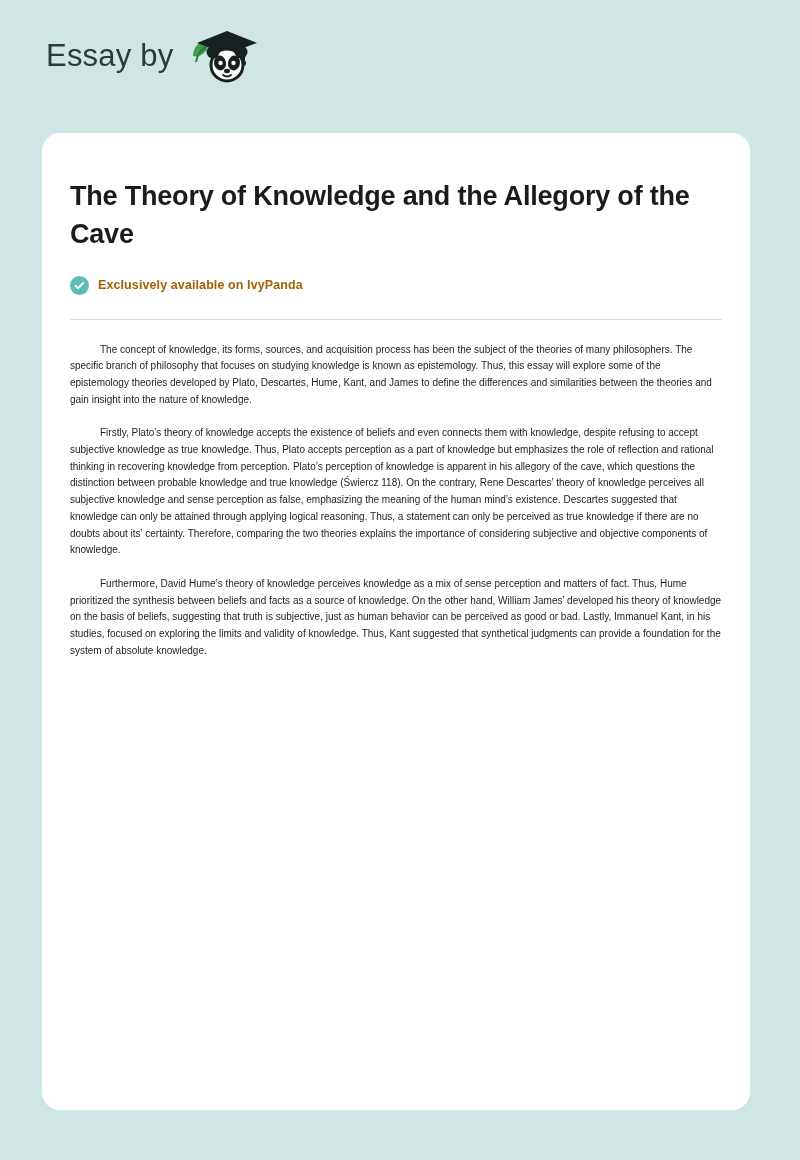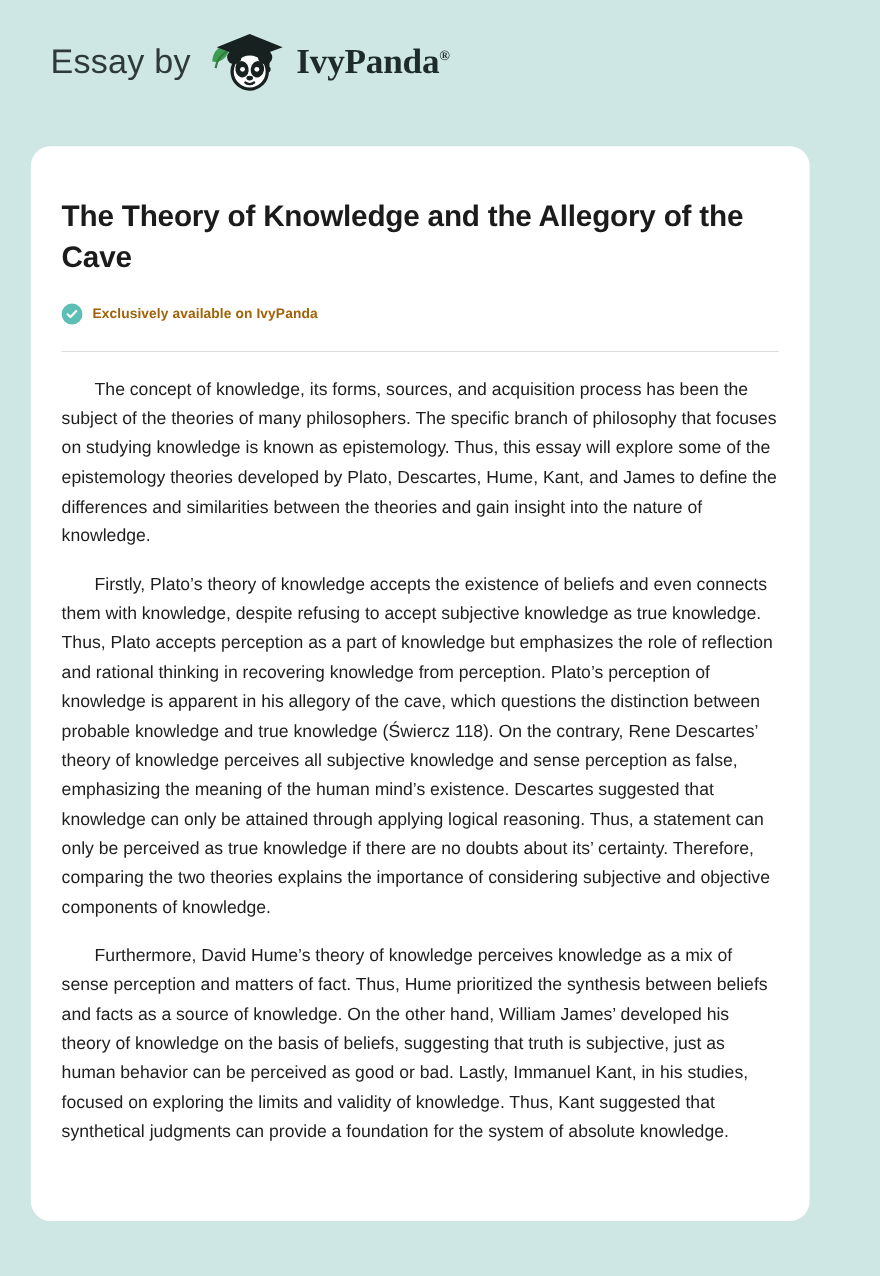"IvyPanda®" span.brand-name { html: <span> <span>IvyPanda</span><span>®</span> </span> -> none }
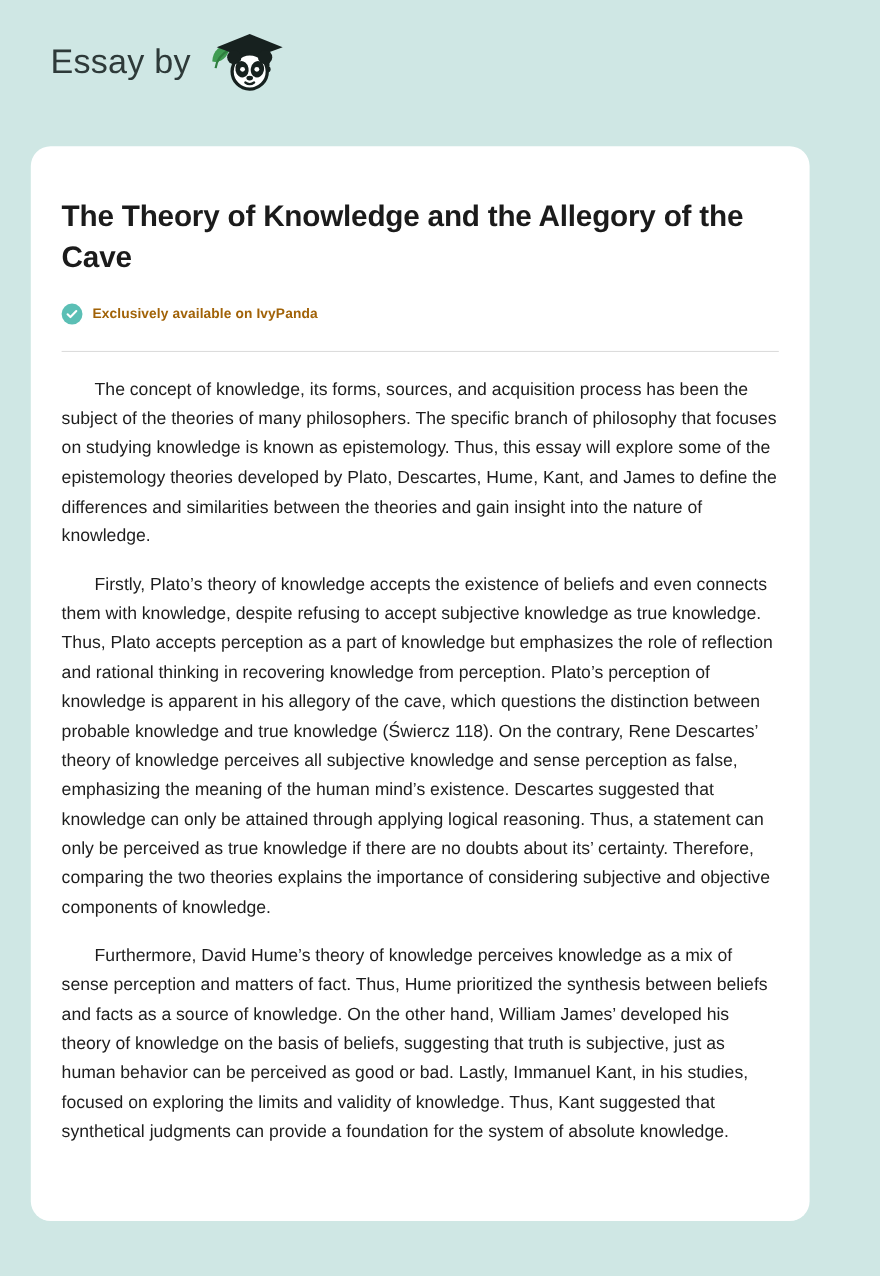"The Theory of Knowledge and" .card { left: 28px -> 42px }
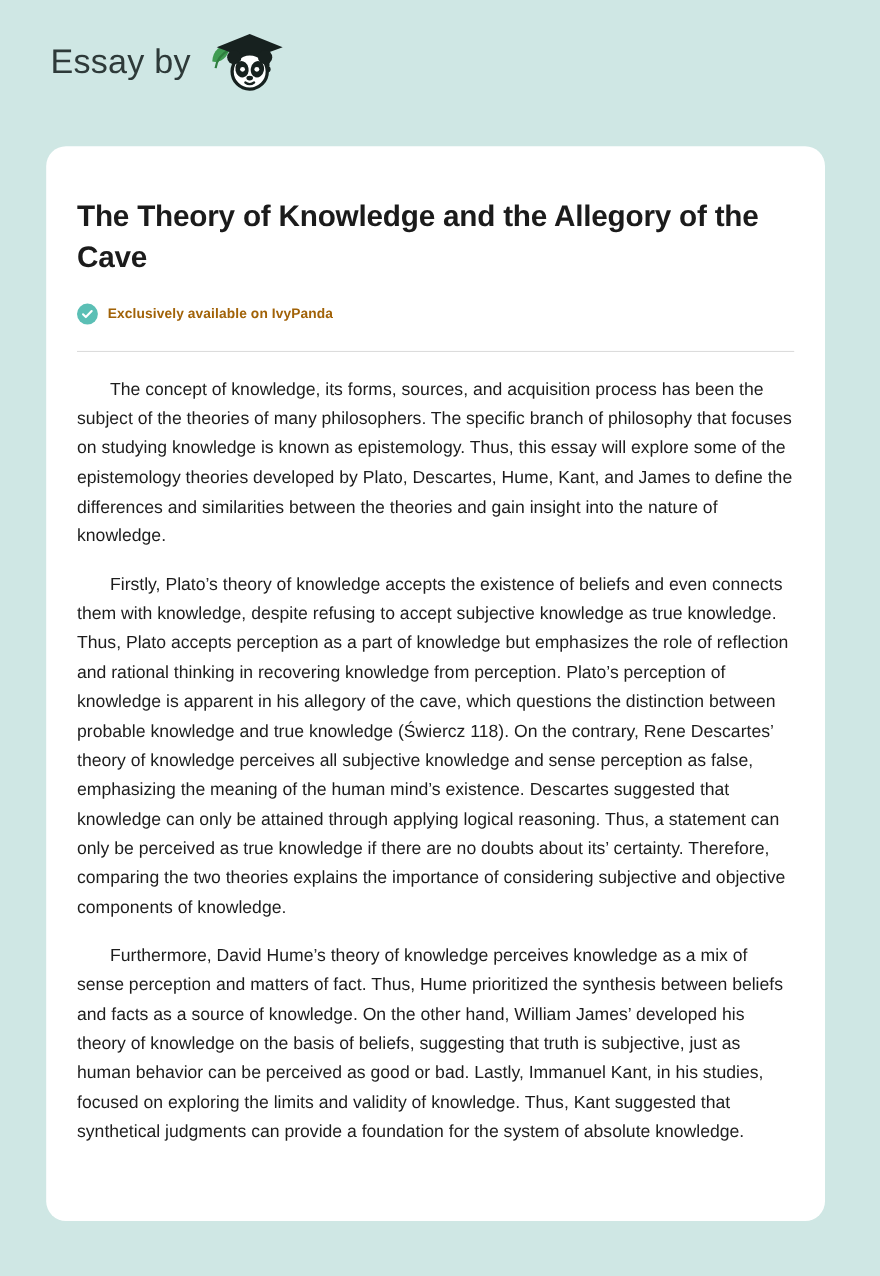"The concept of knowledge, its" .body-text p { font-size: 16px -> 10px }
